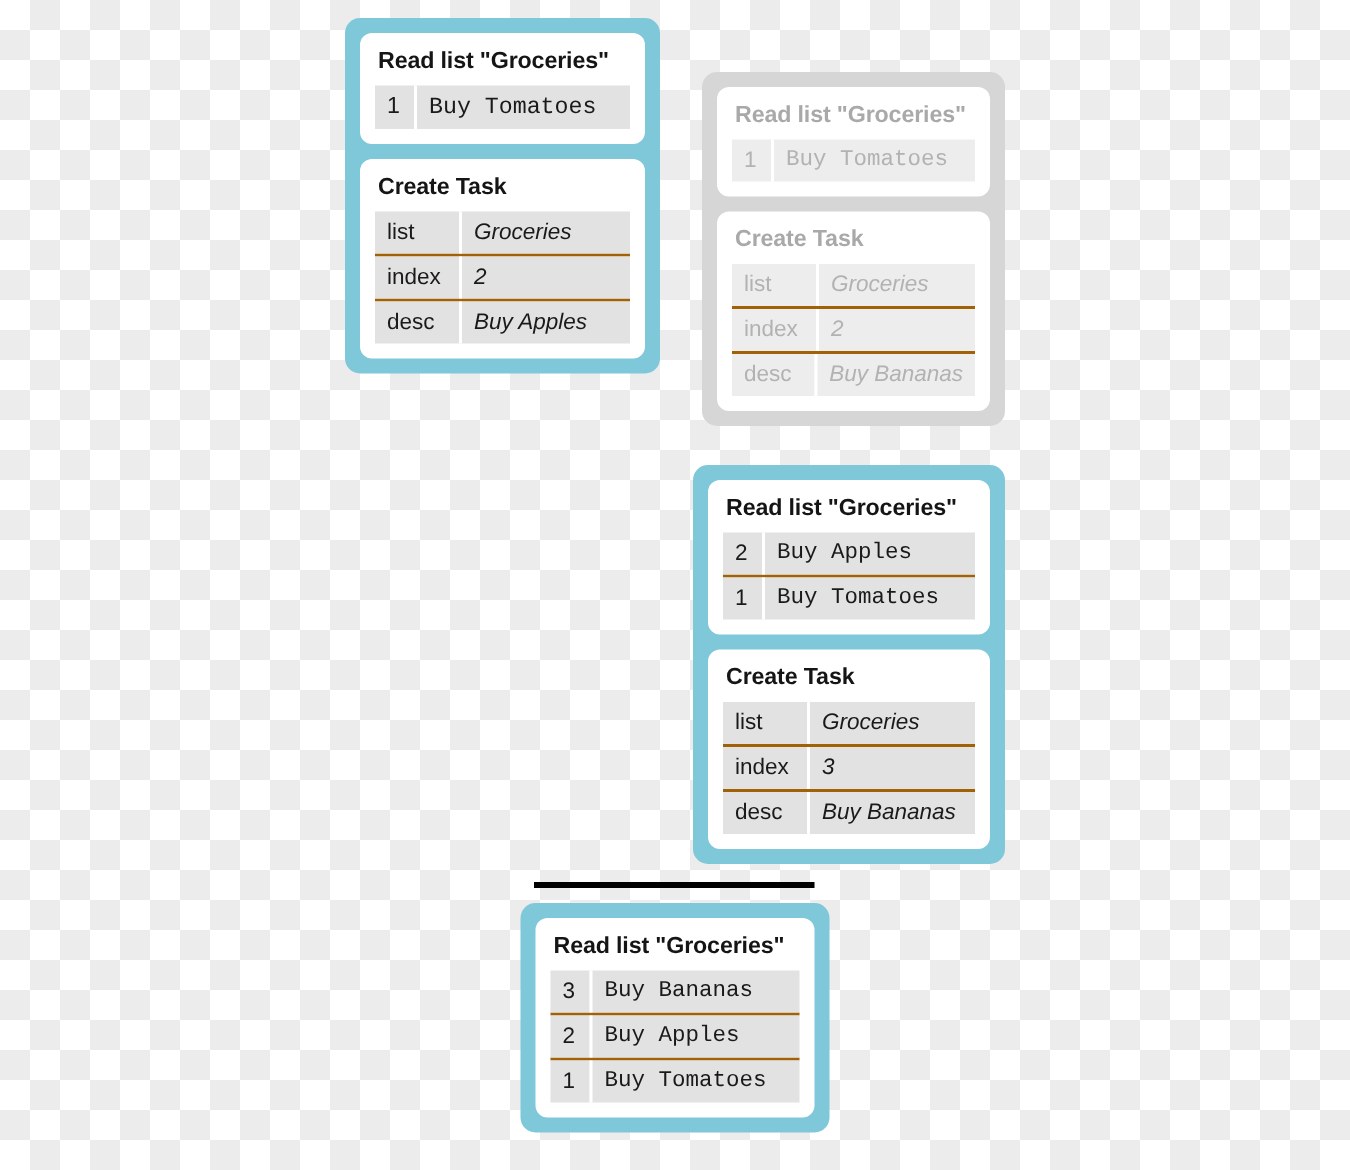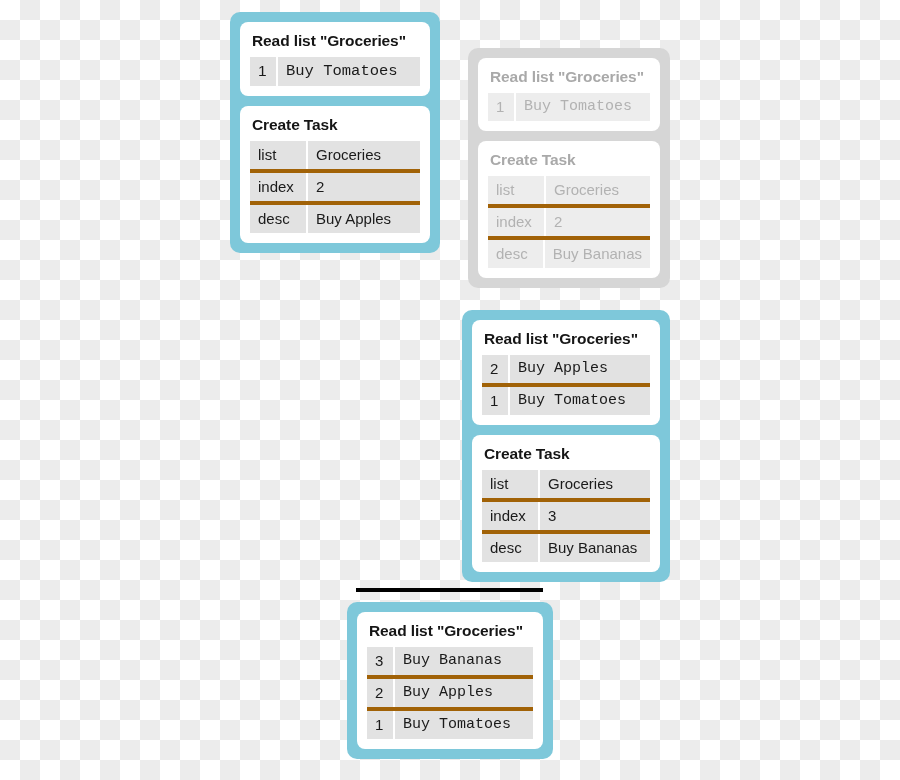"list" .row { border-bottom: 4px solid #a16207 -> 2px solid #a16207 }
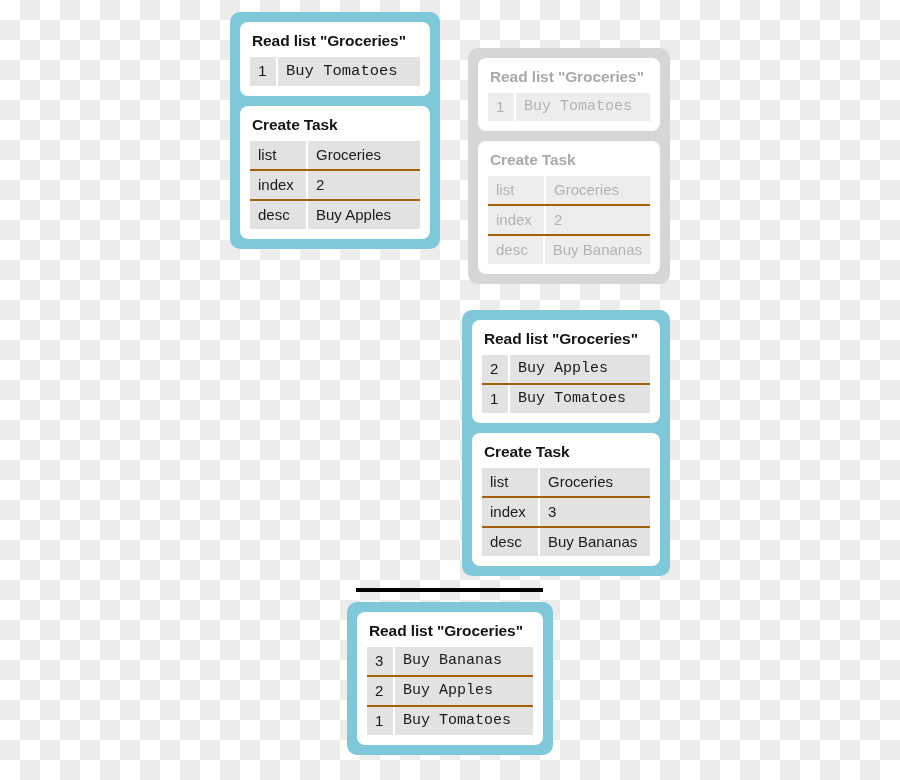"Groceries" .cell.val { font-style: none -> italic }
